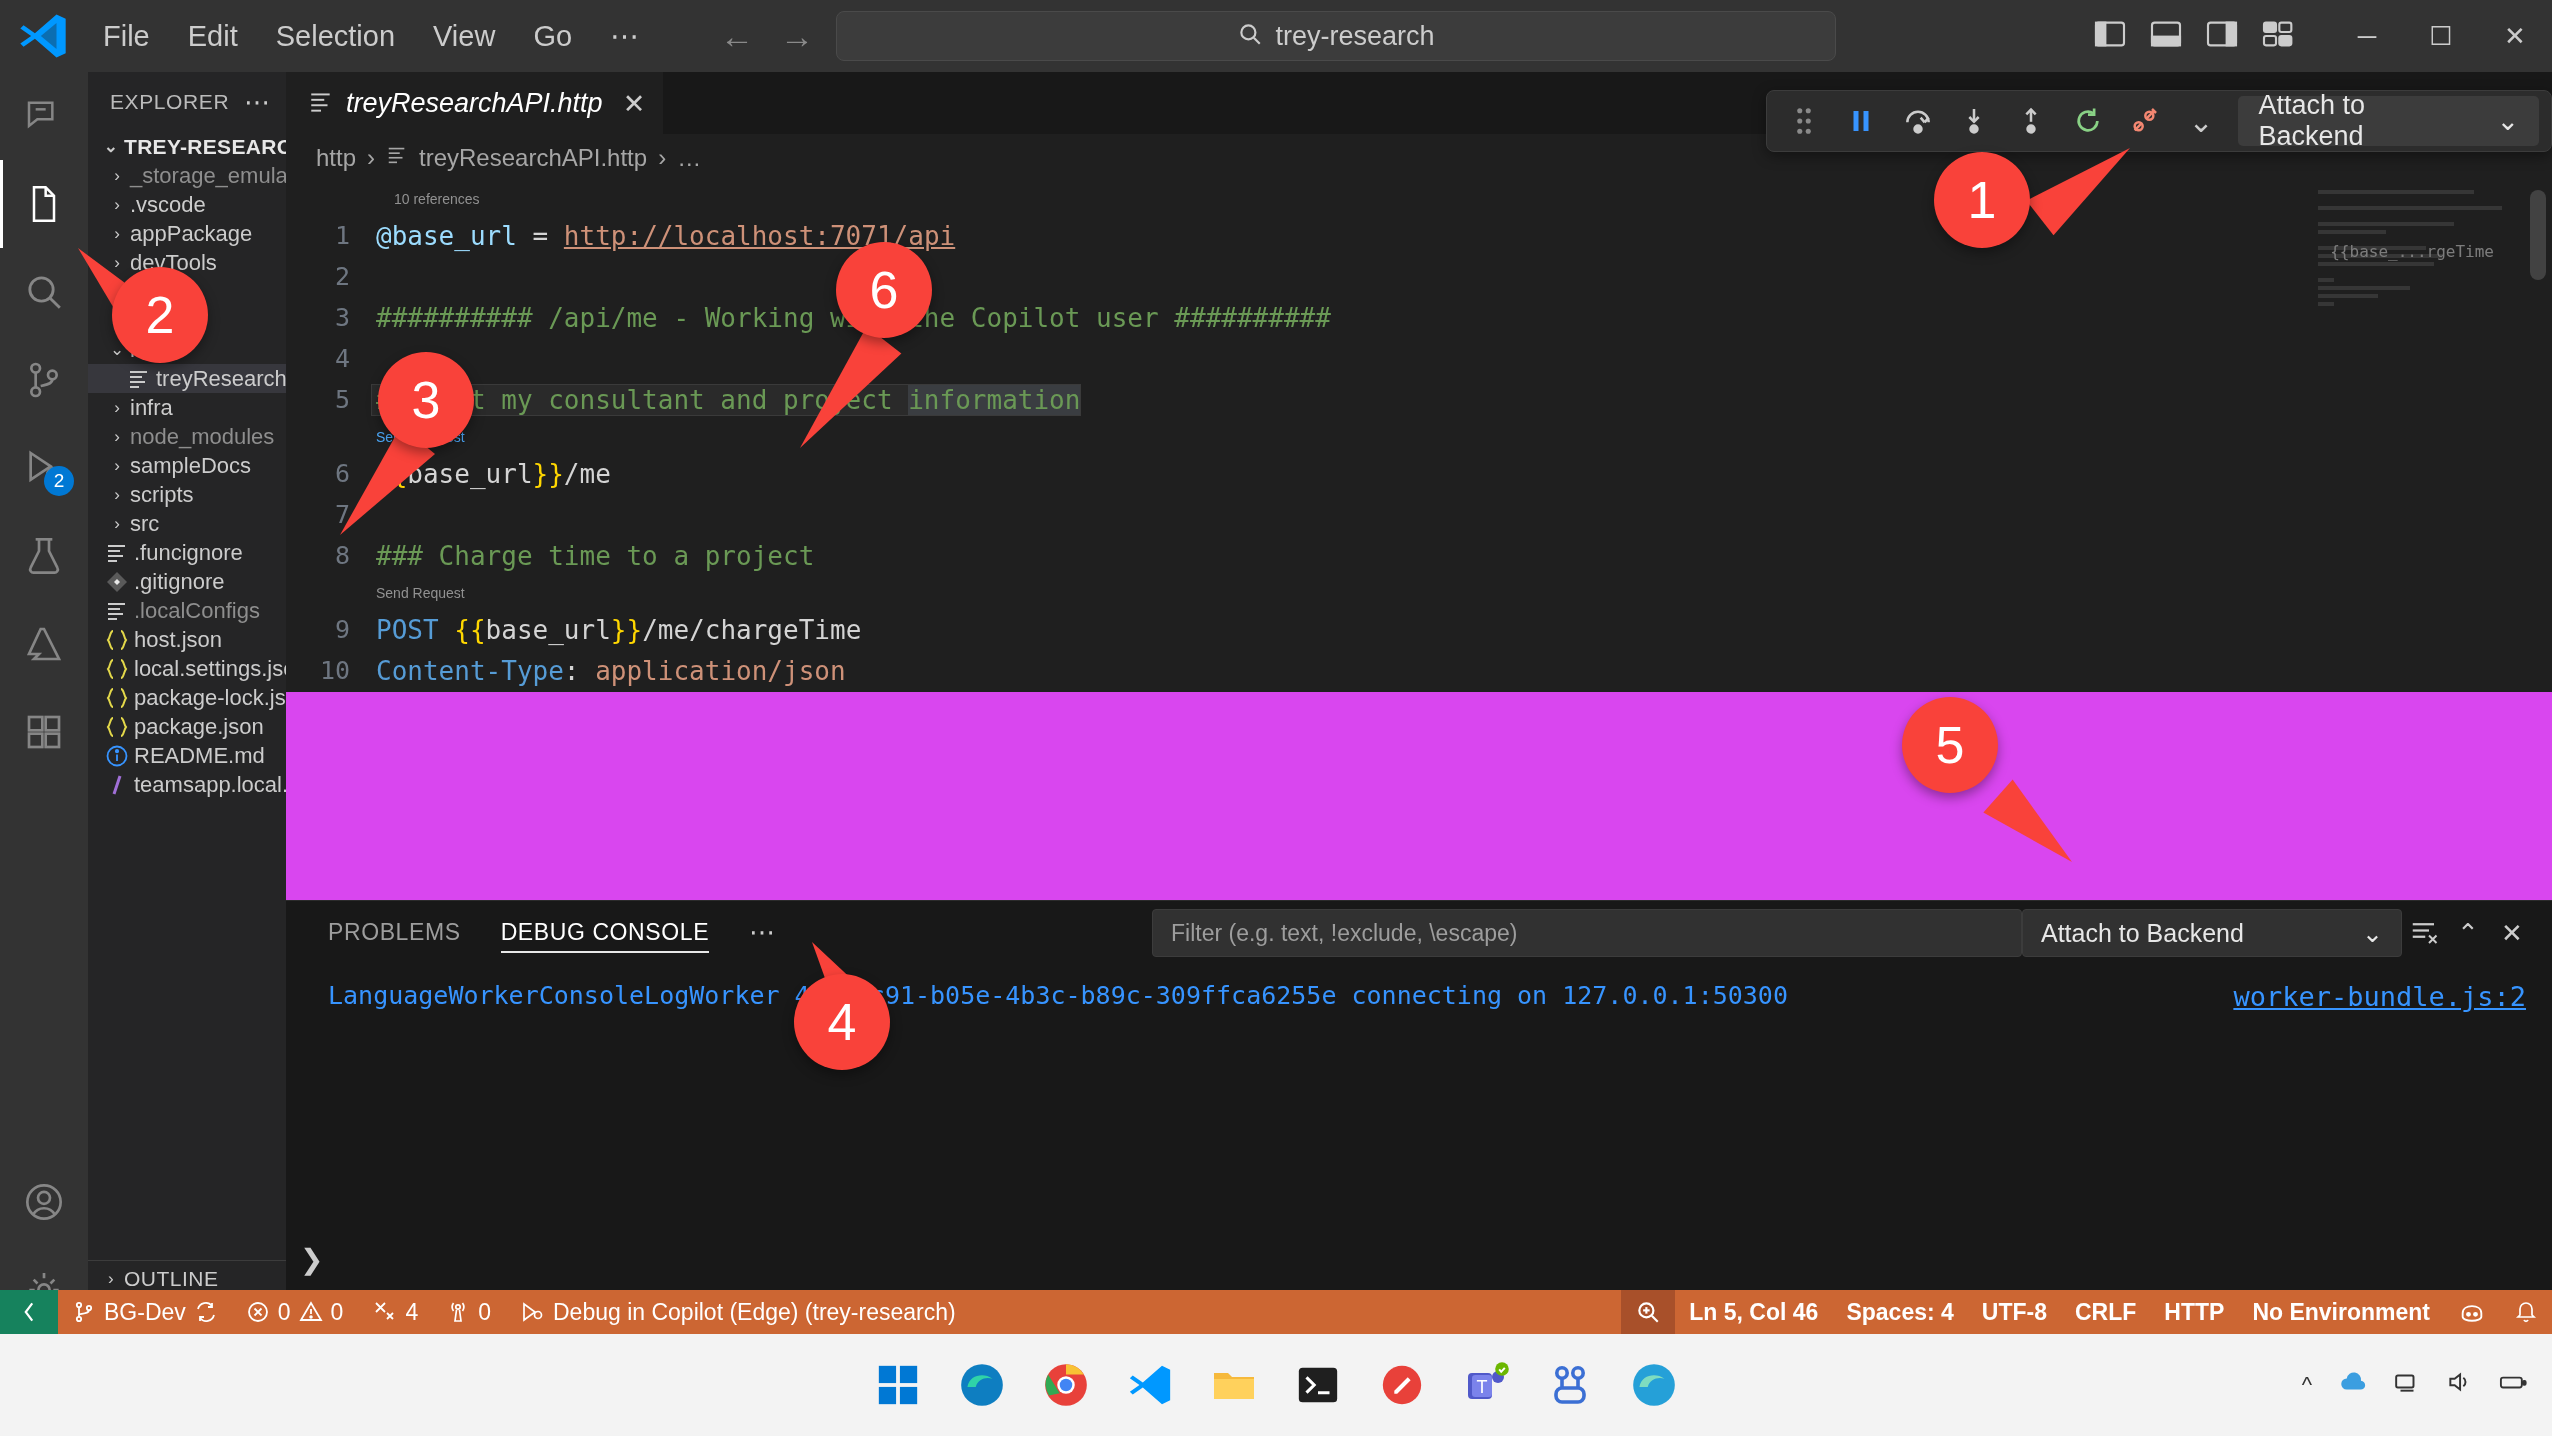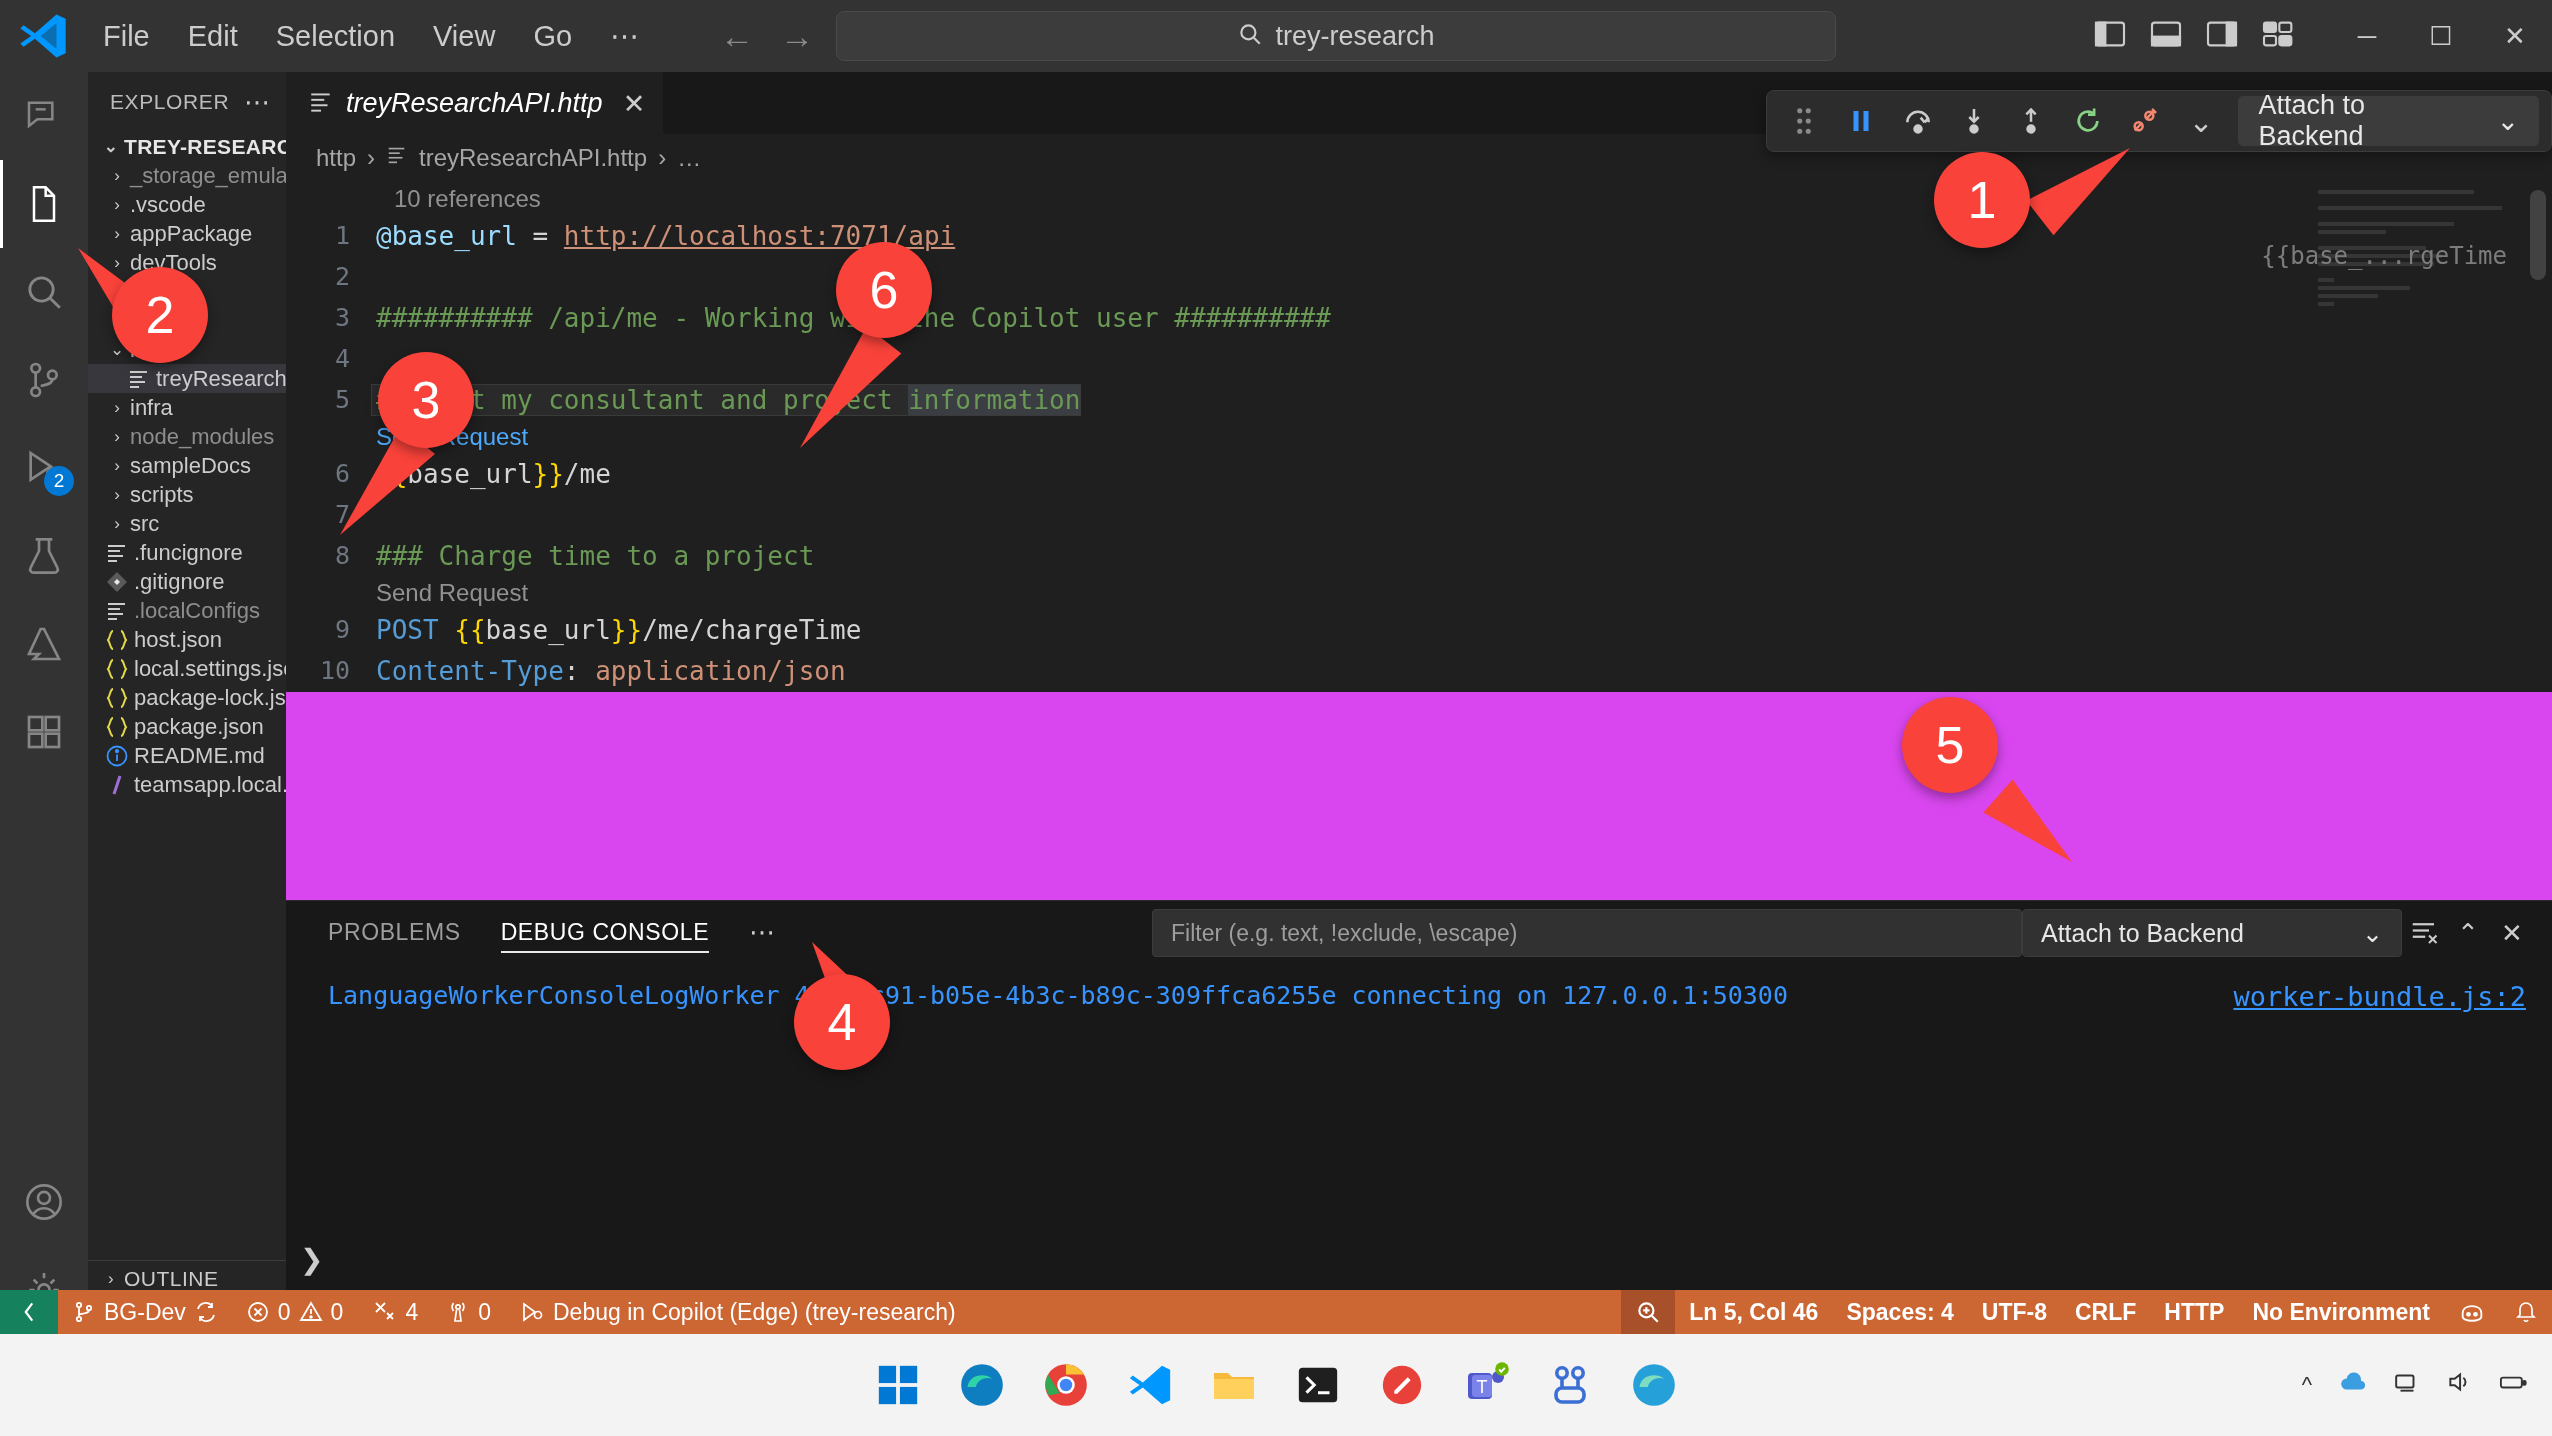"10 references" .codelens { font-size: 24px -> 14px }
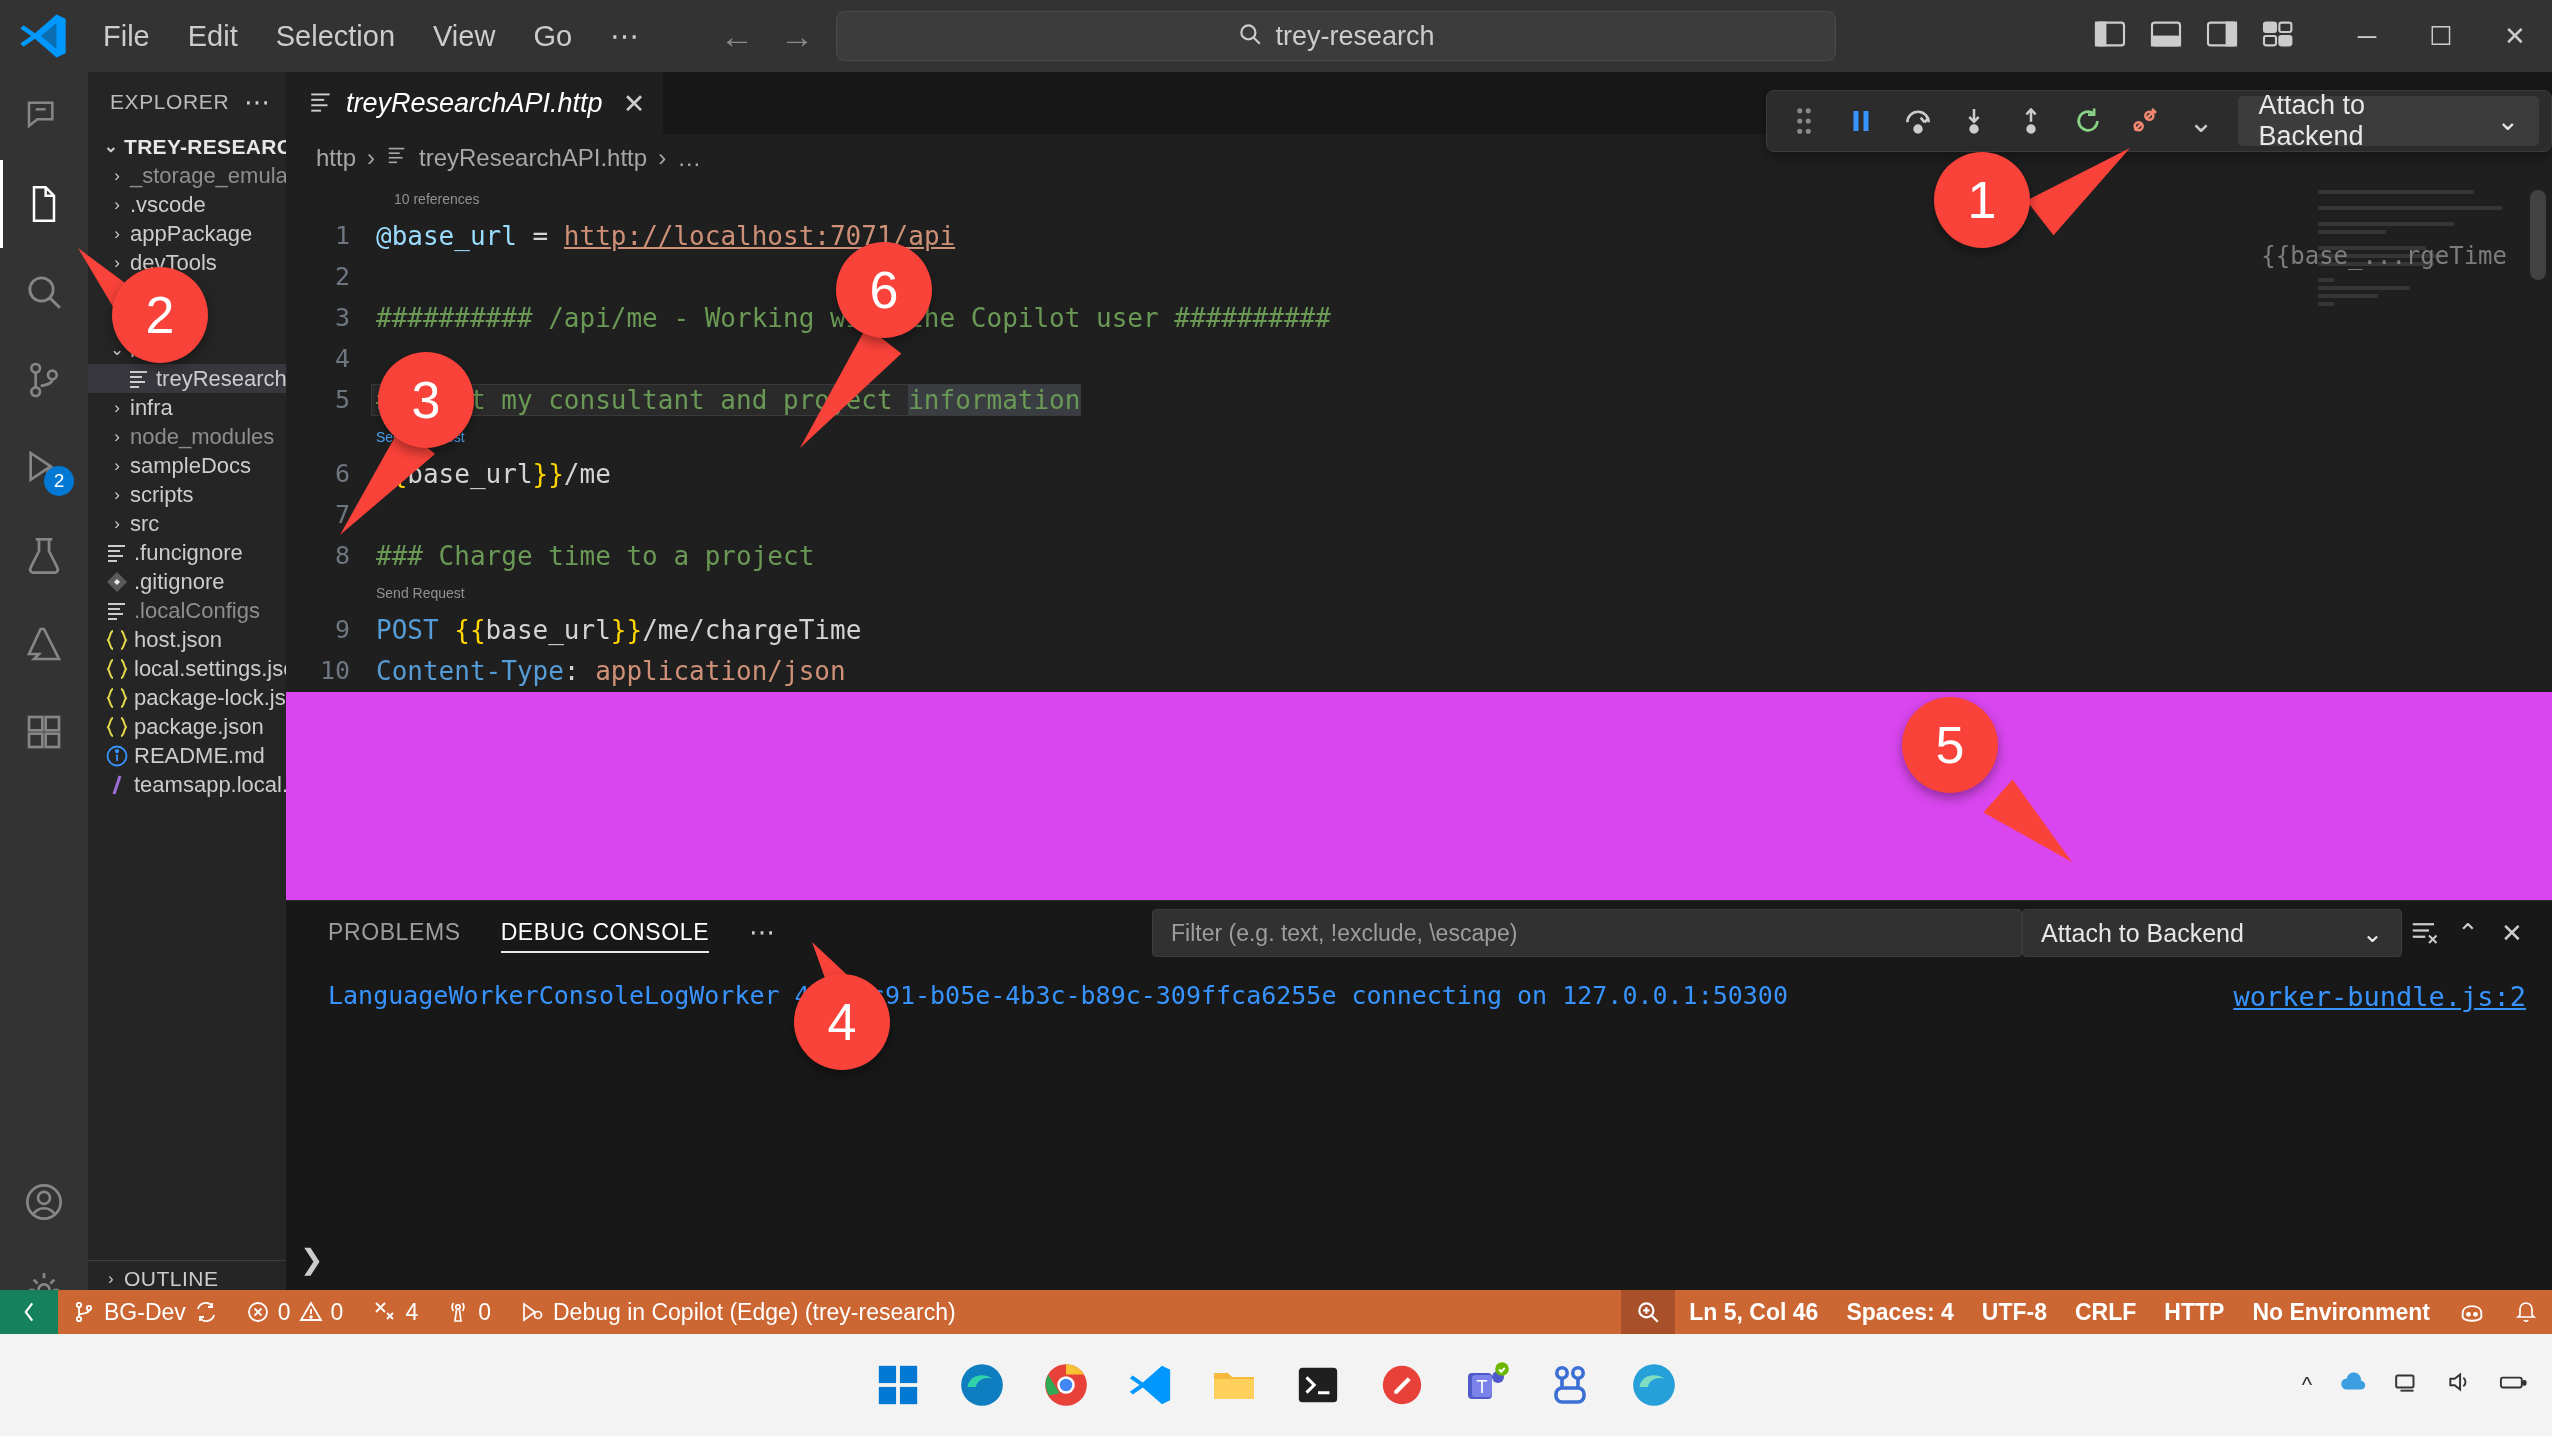"{{base_...rgeTime" .mm-txt { font-size: 24px -> 16px; right: 11px -> 24px }
